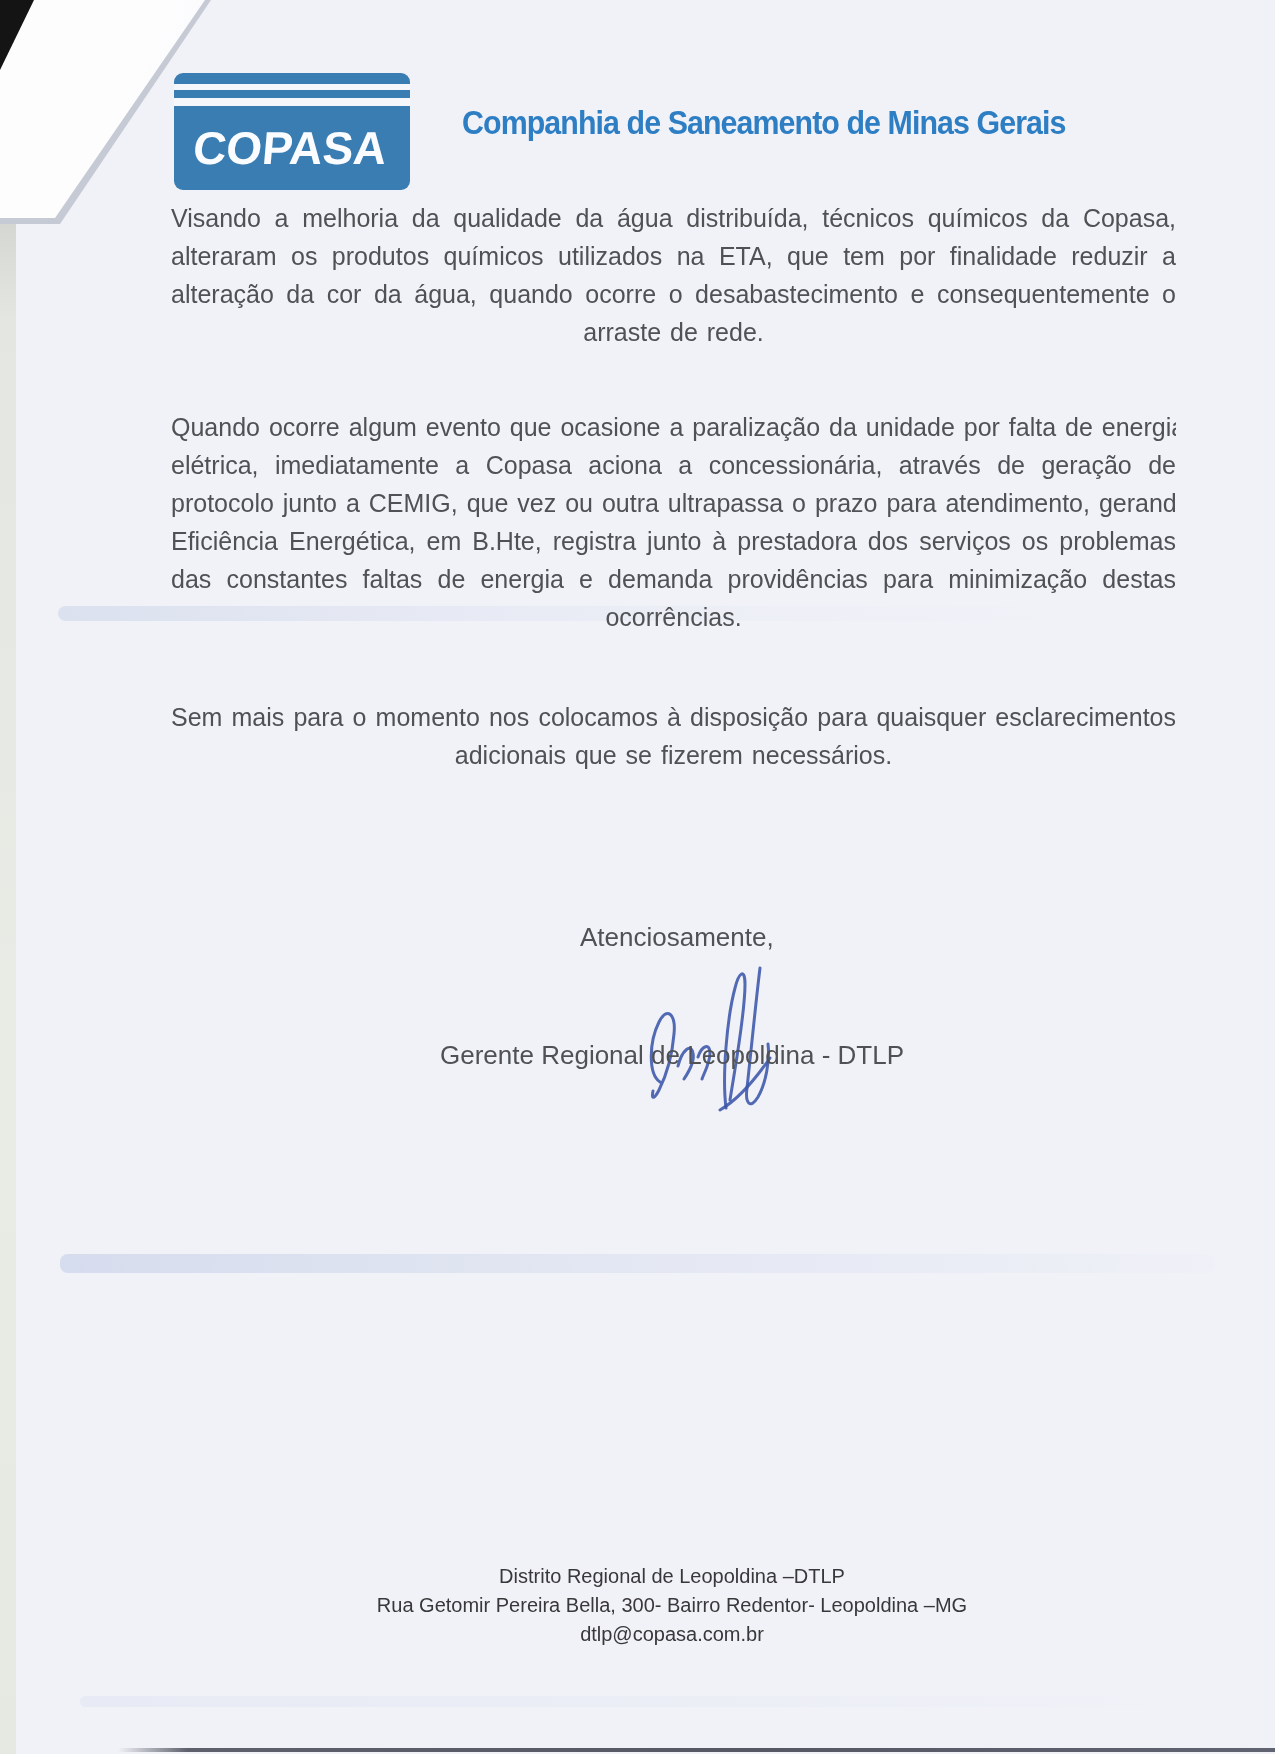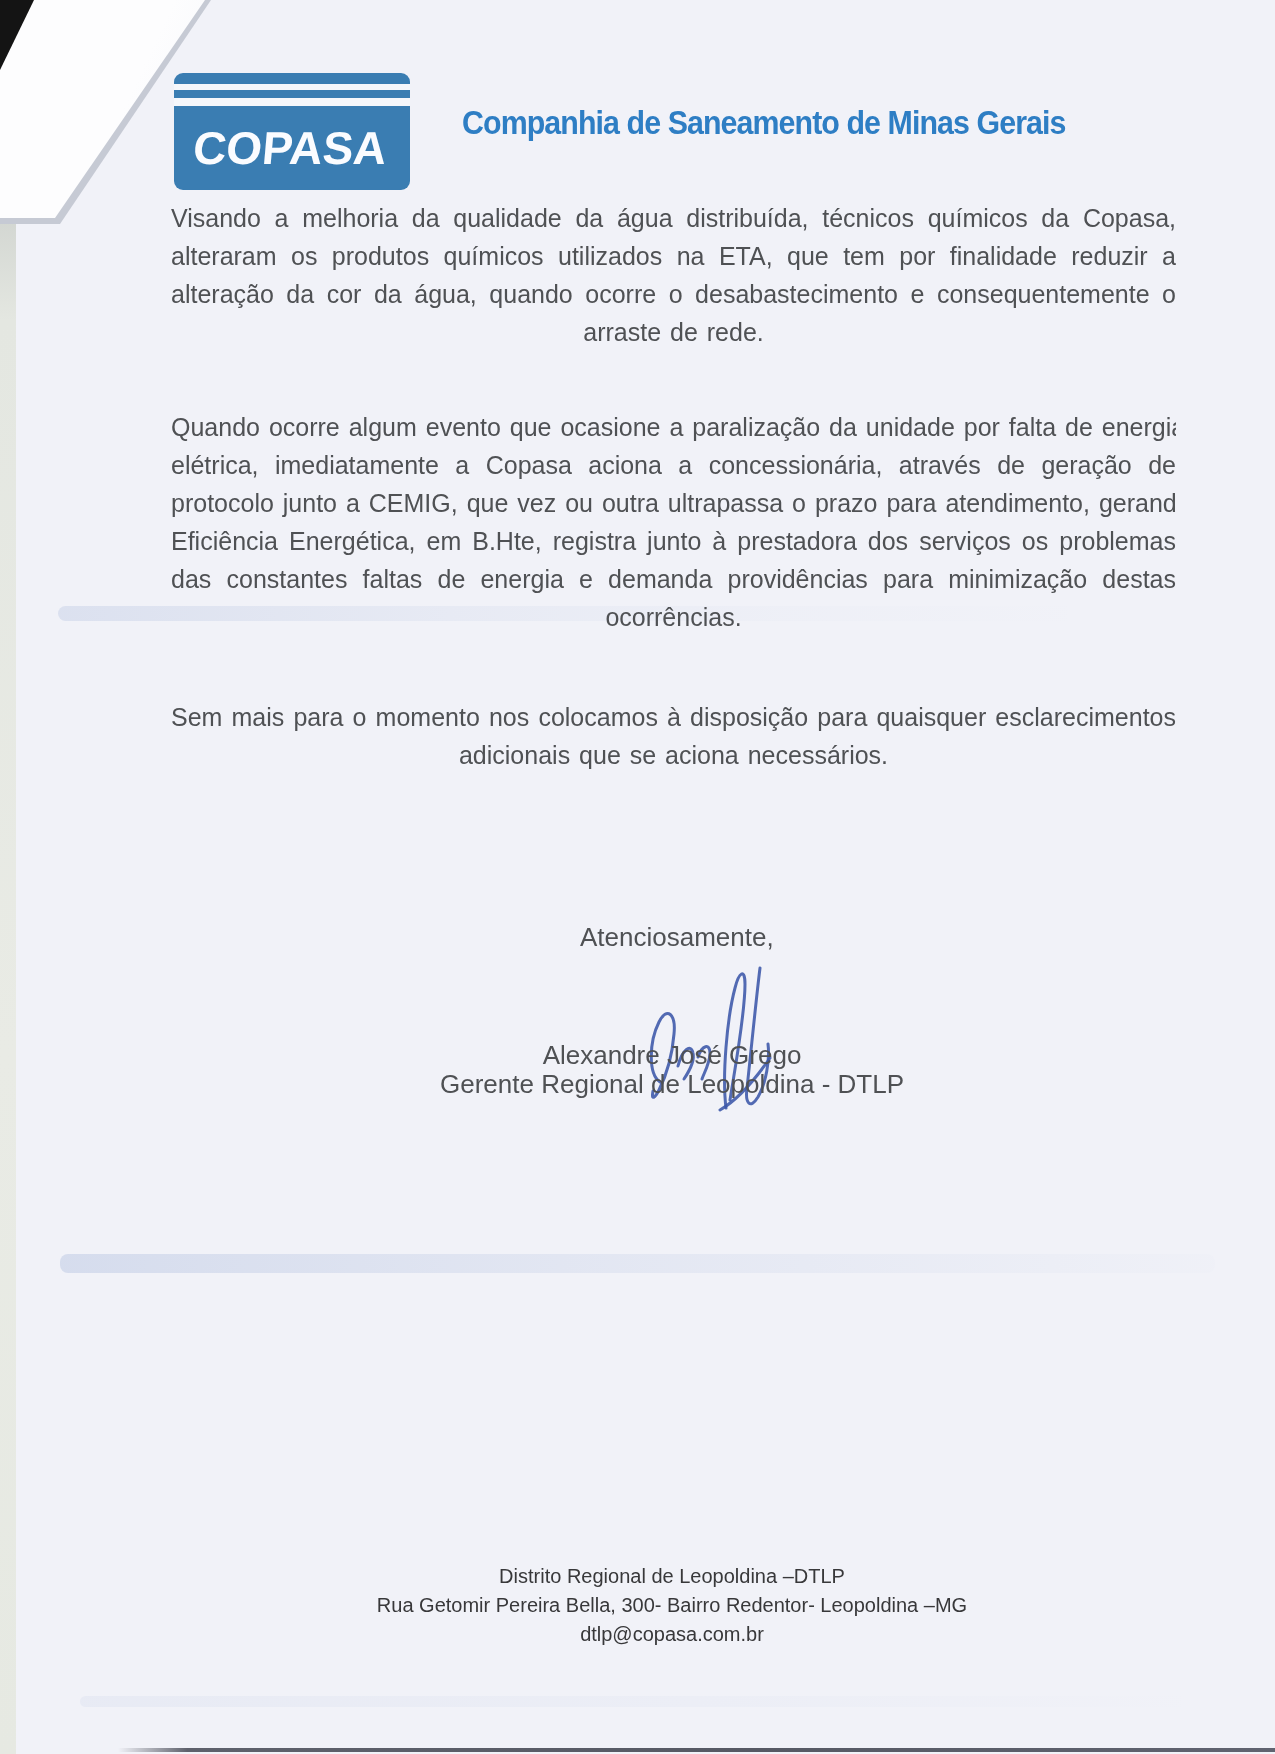"adicionais que se aciona necessários." div.lline { text: aciona -> fizerem }
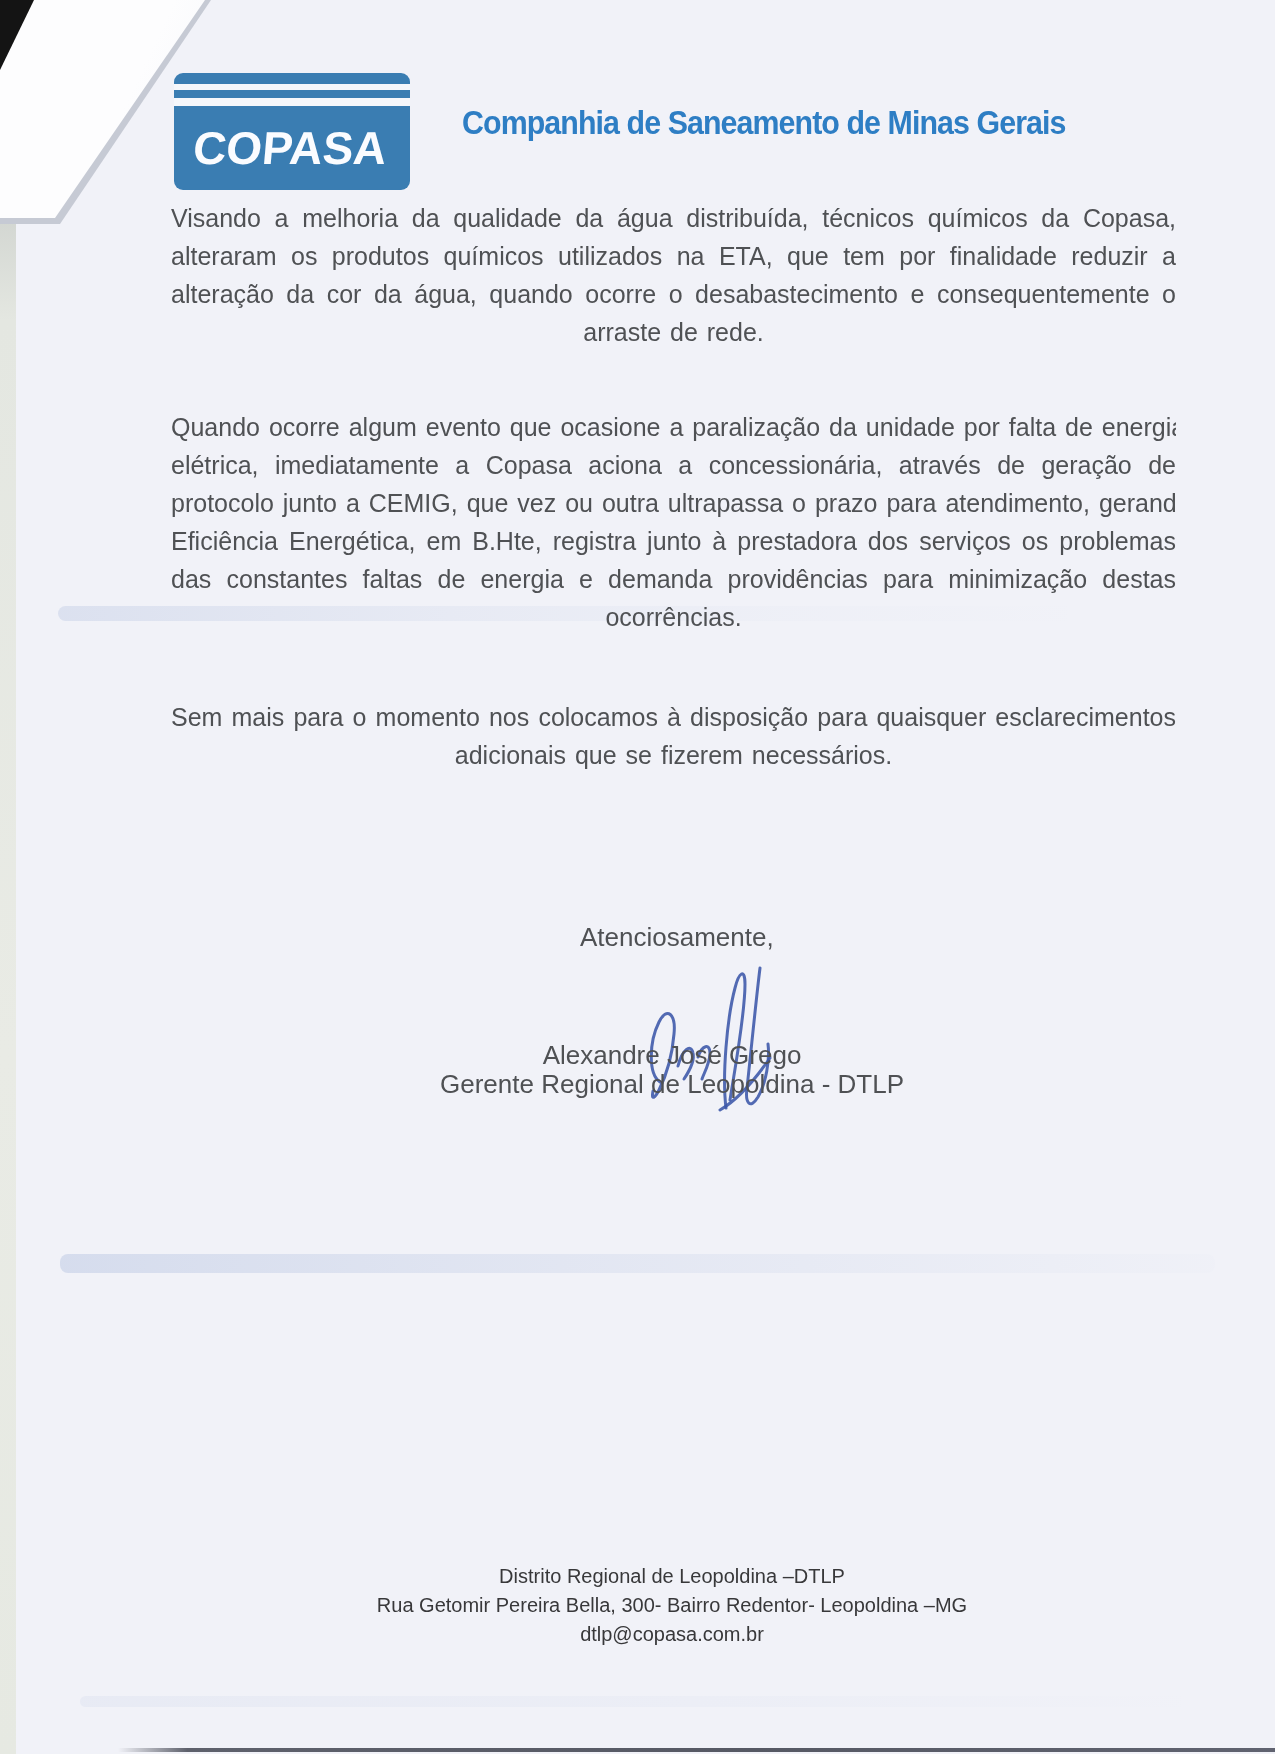"Alexandre José Grego" div { html: <div>Alexandre José Grego</div> -> none }
